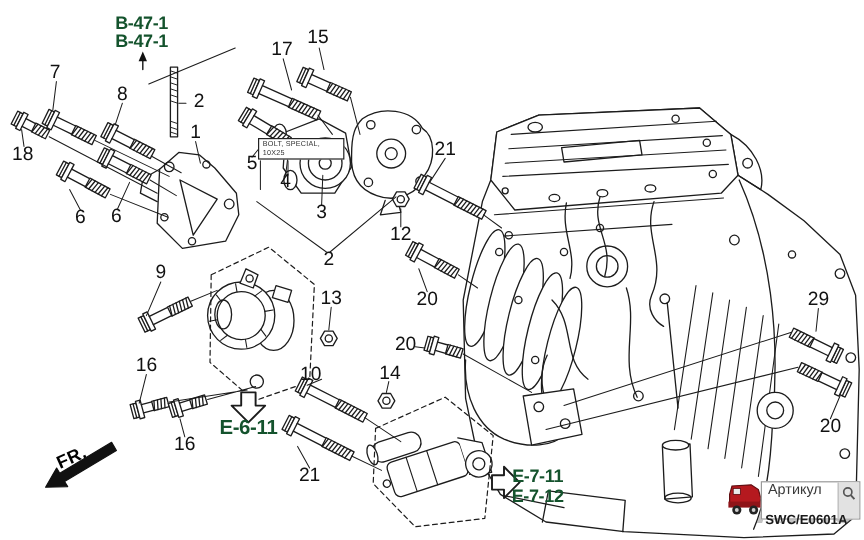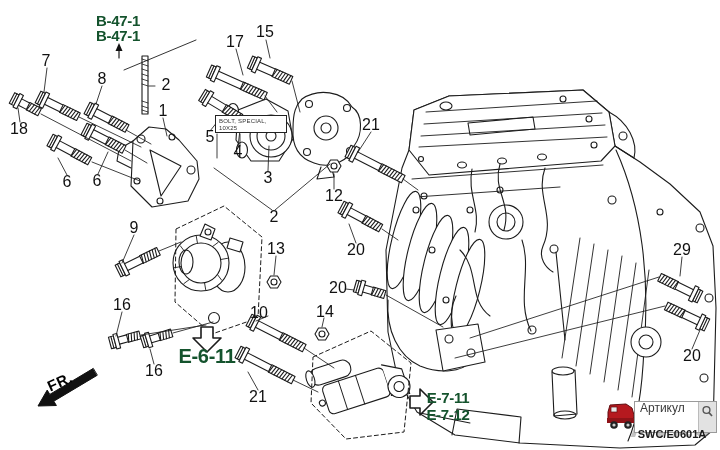"E-6-11" .ref-big { font-size: 20px -> 17px }
